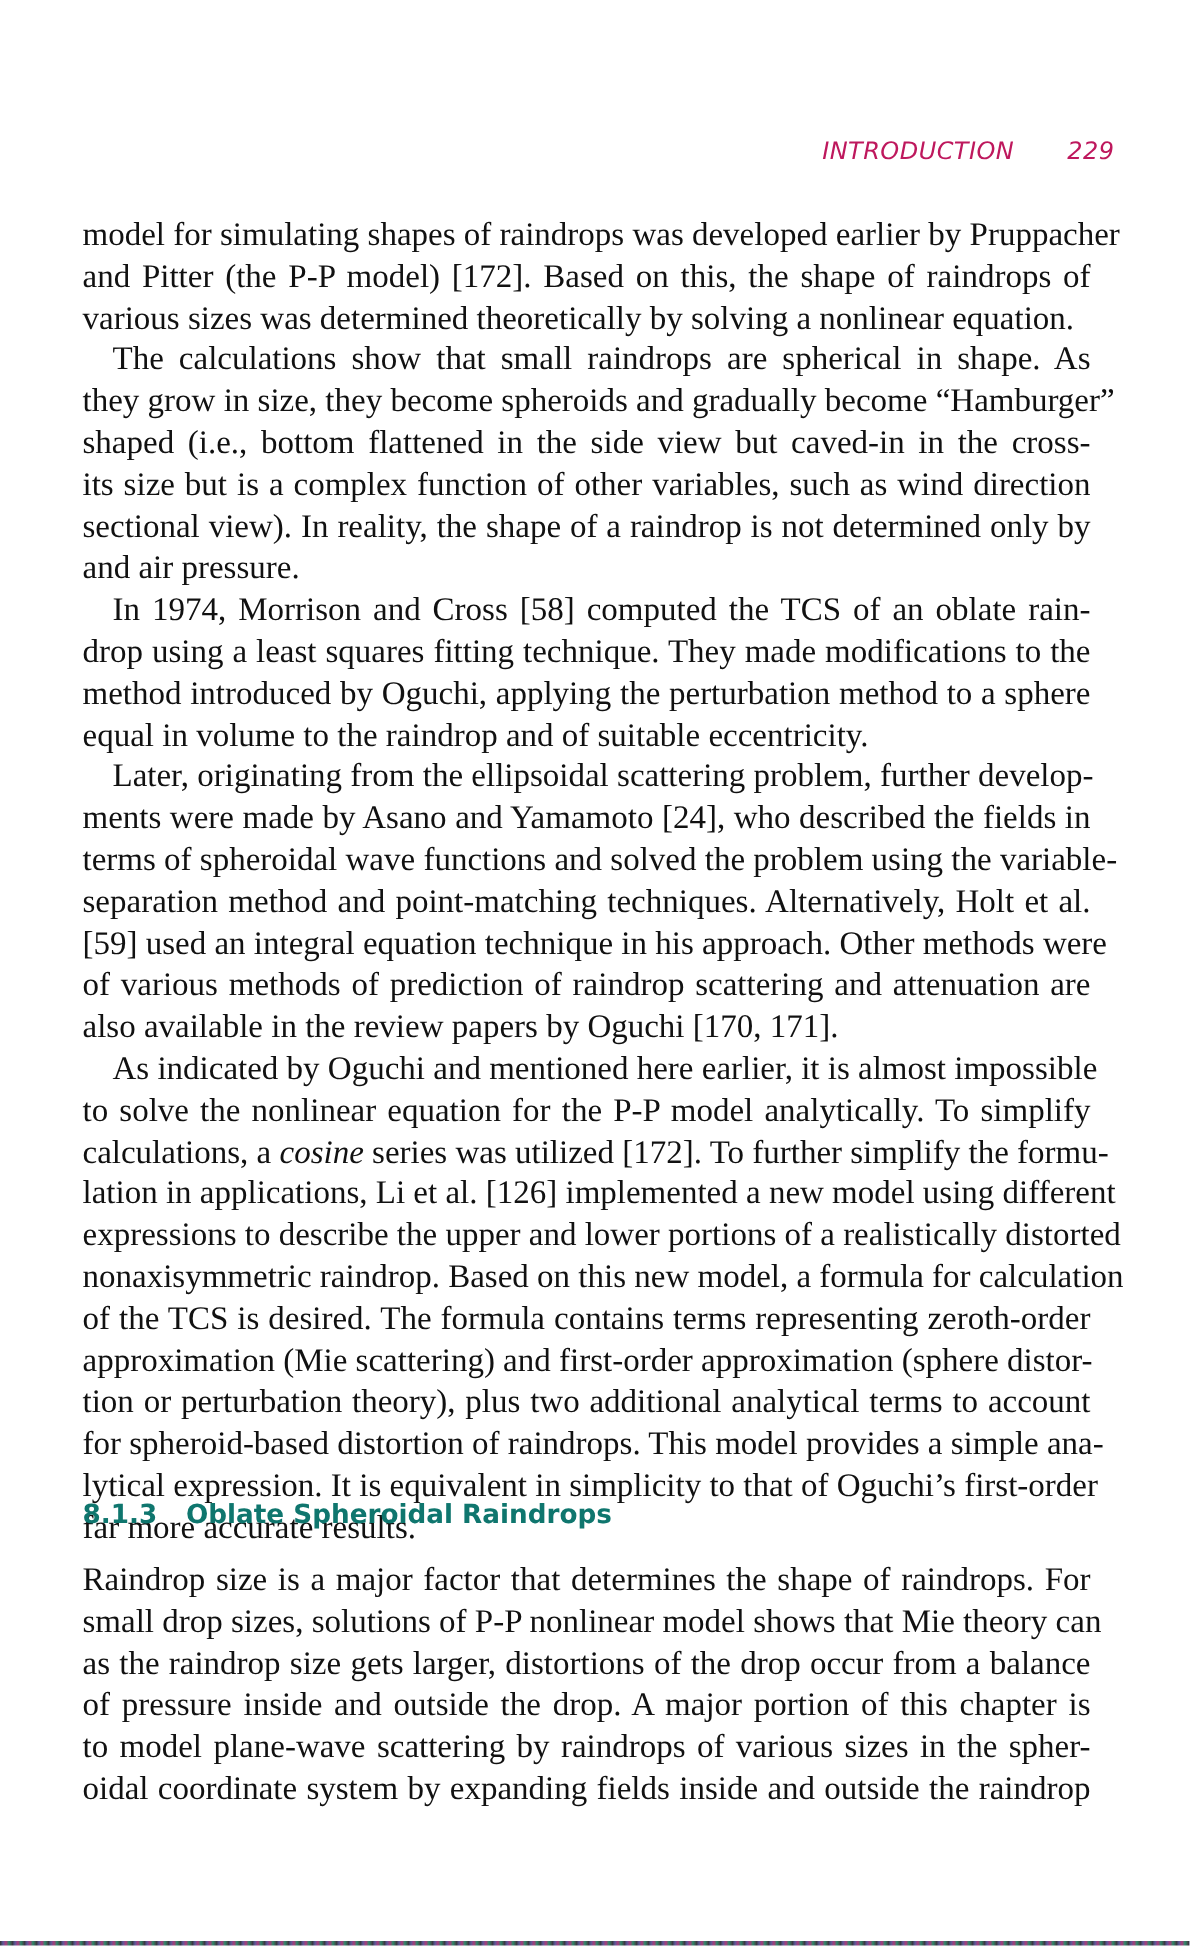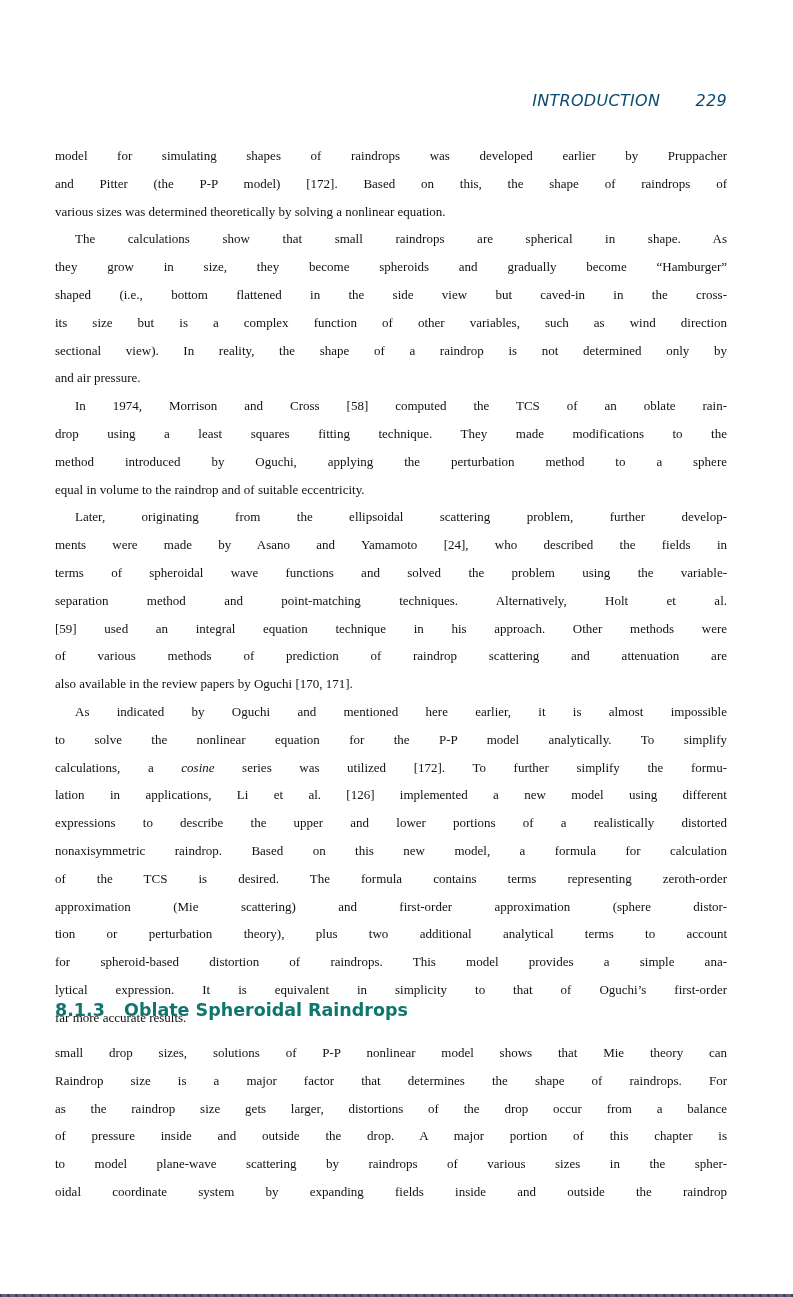"INTRODUCTION 229" .running-head { color: #0c4a6e -> #be185d; left: 0 -> 16px }
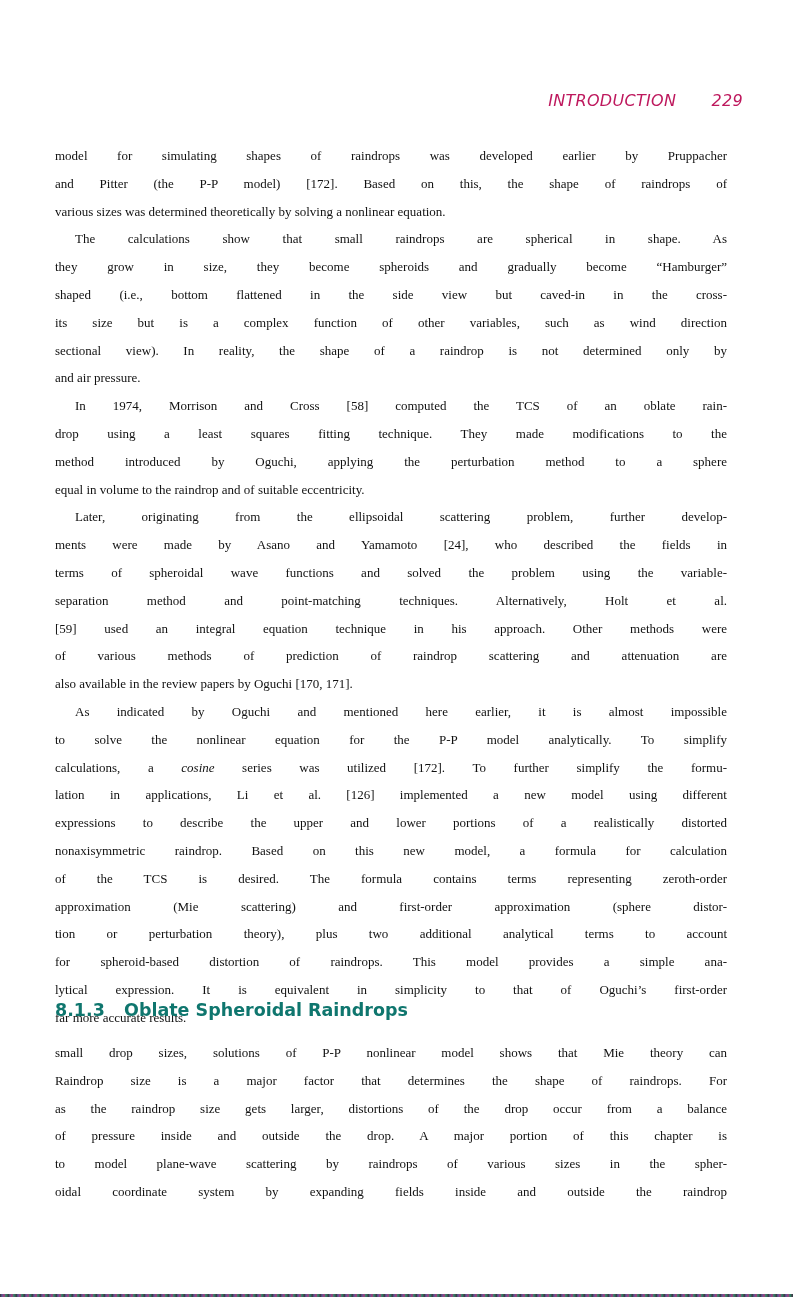"model for simulating shapes of" .body-block { font-size: 13px -> 22px }
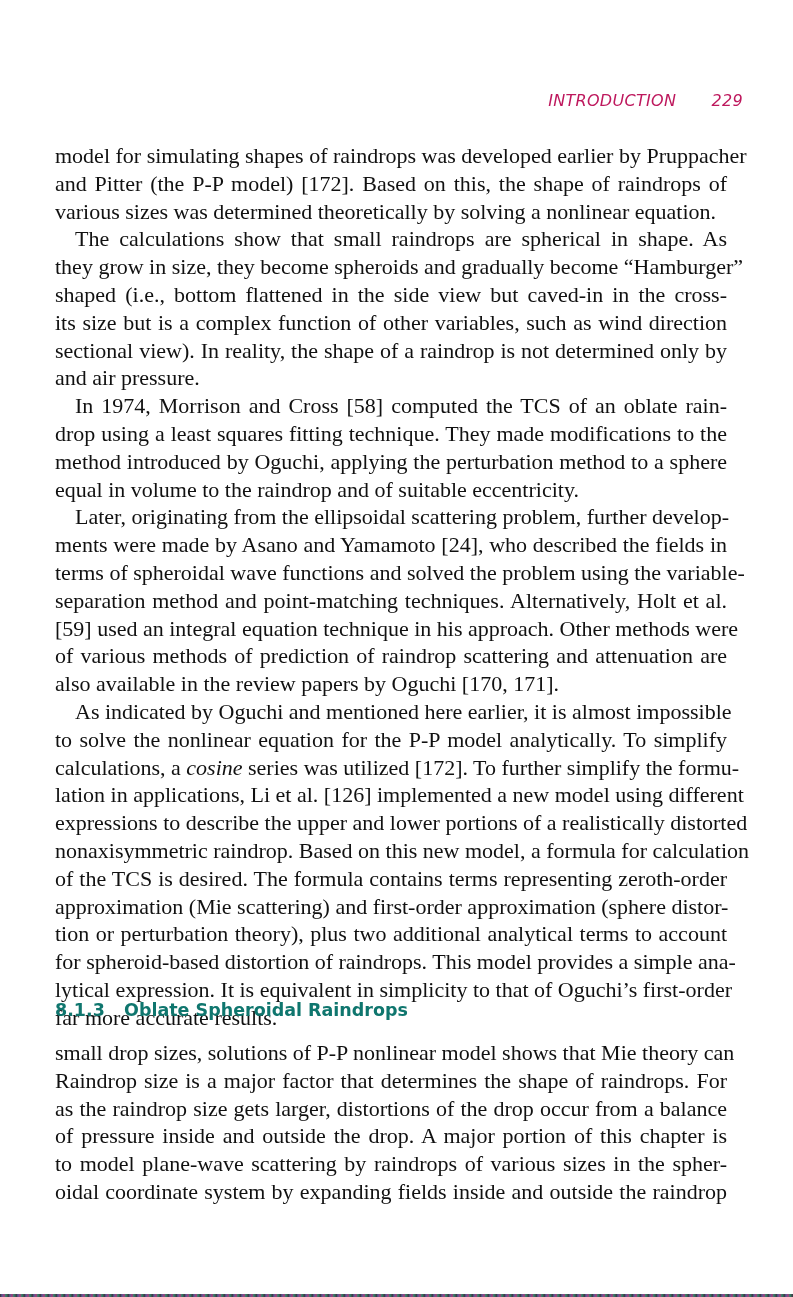"small drop sizes, solutions of" span.line { order: before "Raindrop size is a major" -> after "Raindrop size is a major" }
